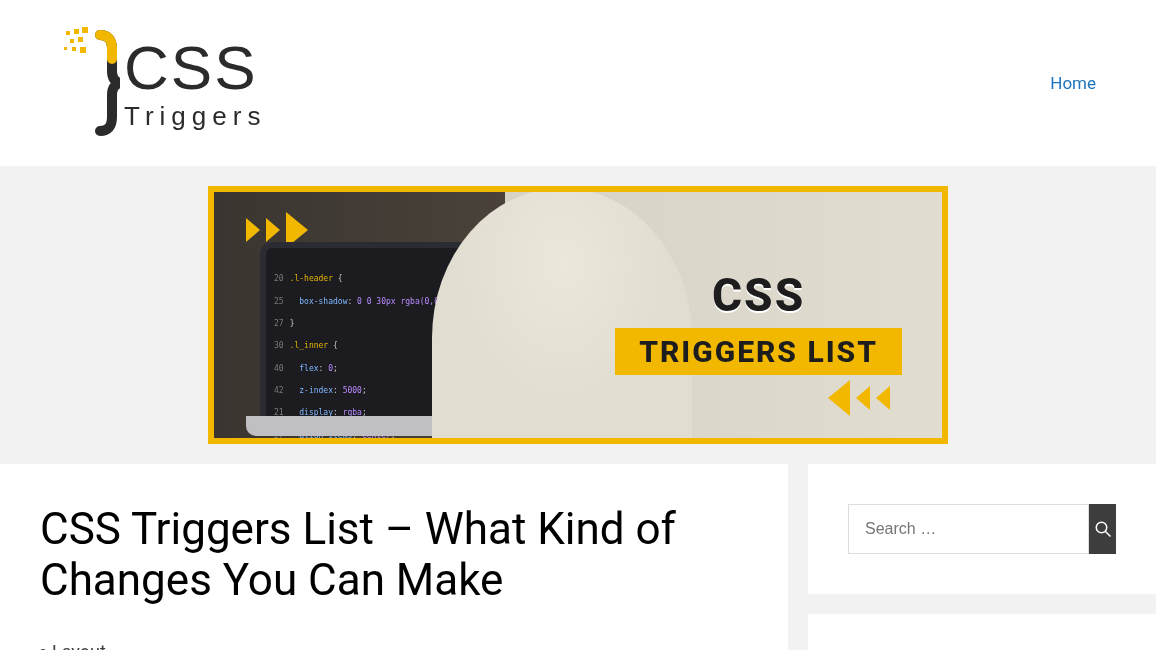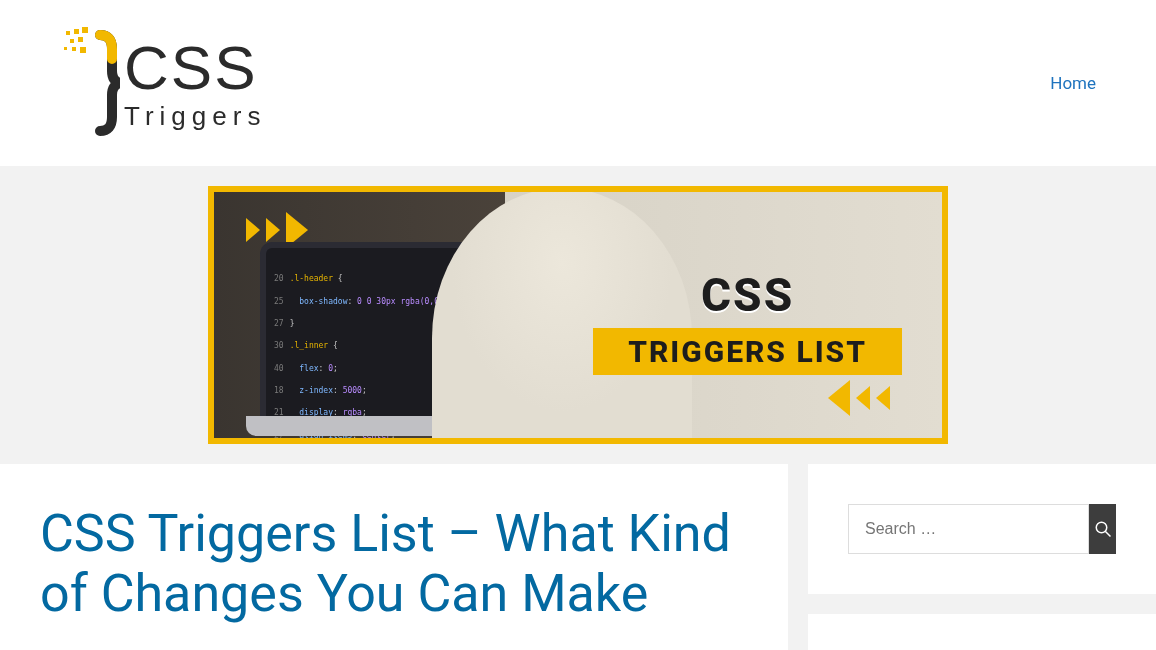"TRIGGERS LIST" .hero-title .bar { padding: 6px 35px -> 6px 24px }
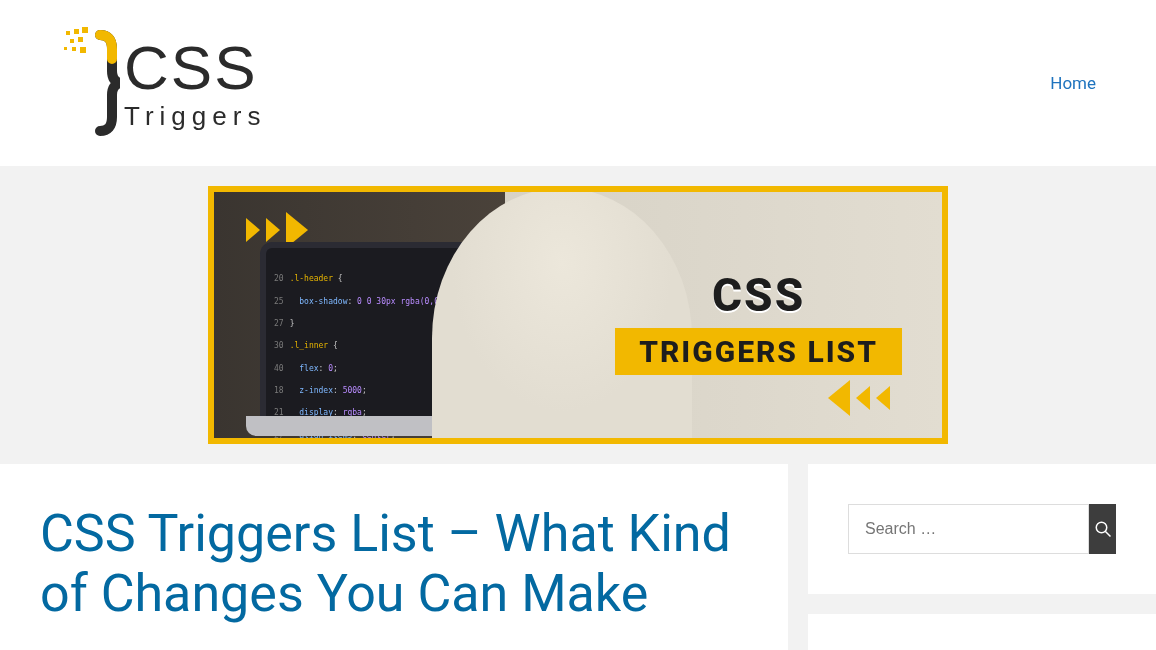"18" span.num { text: 18 -> 42 }
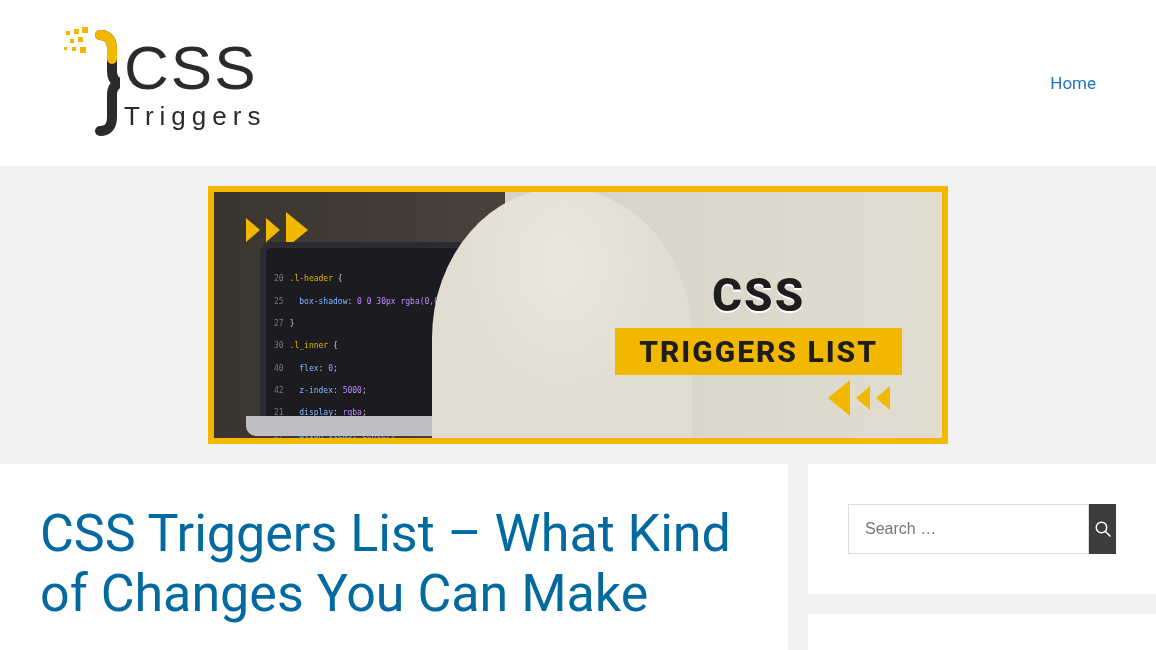"CSS Triggers List – What" .main h1 { color: #0369a1 -> #000000; font-size: 52px -> 44px }
